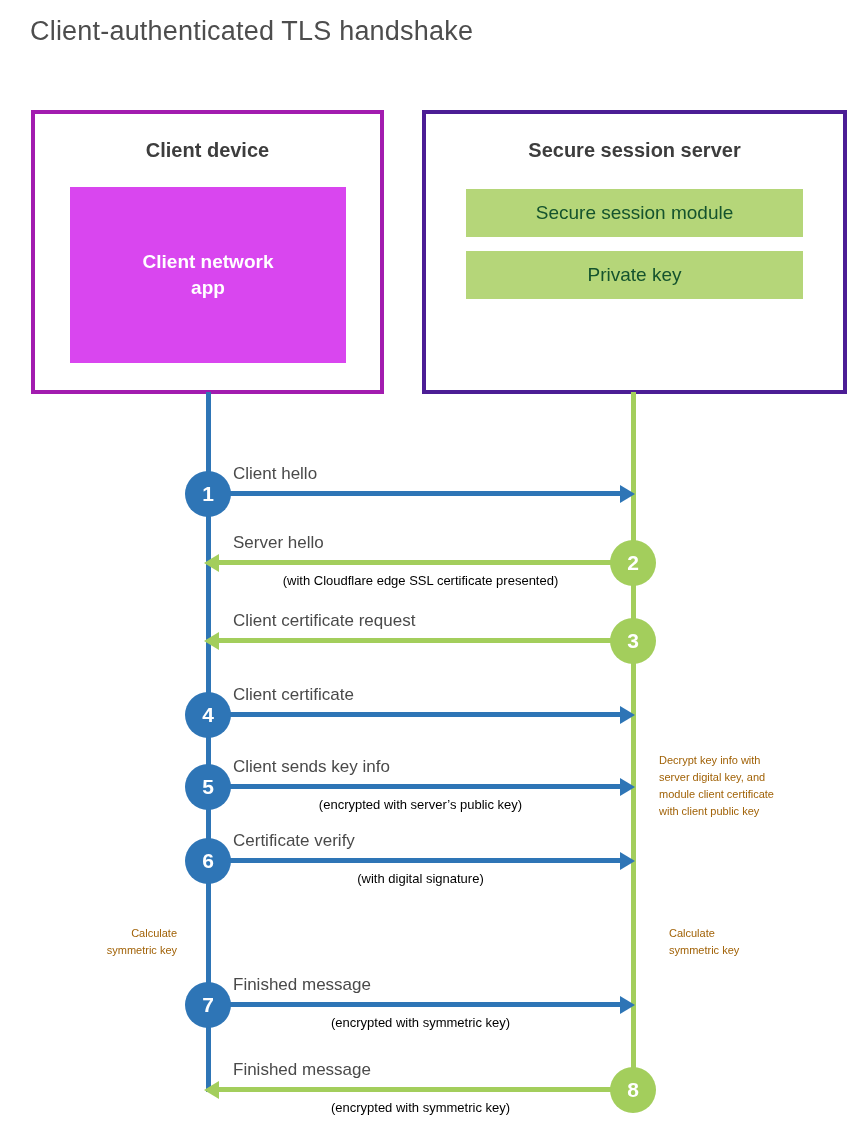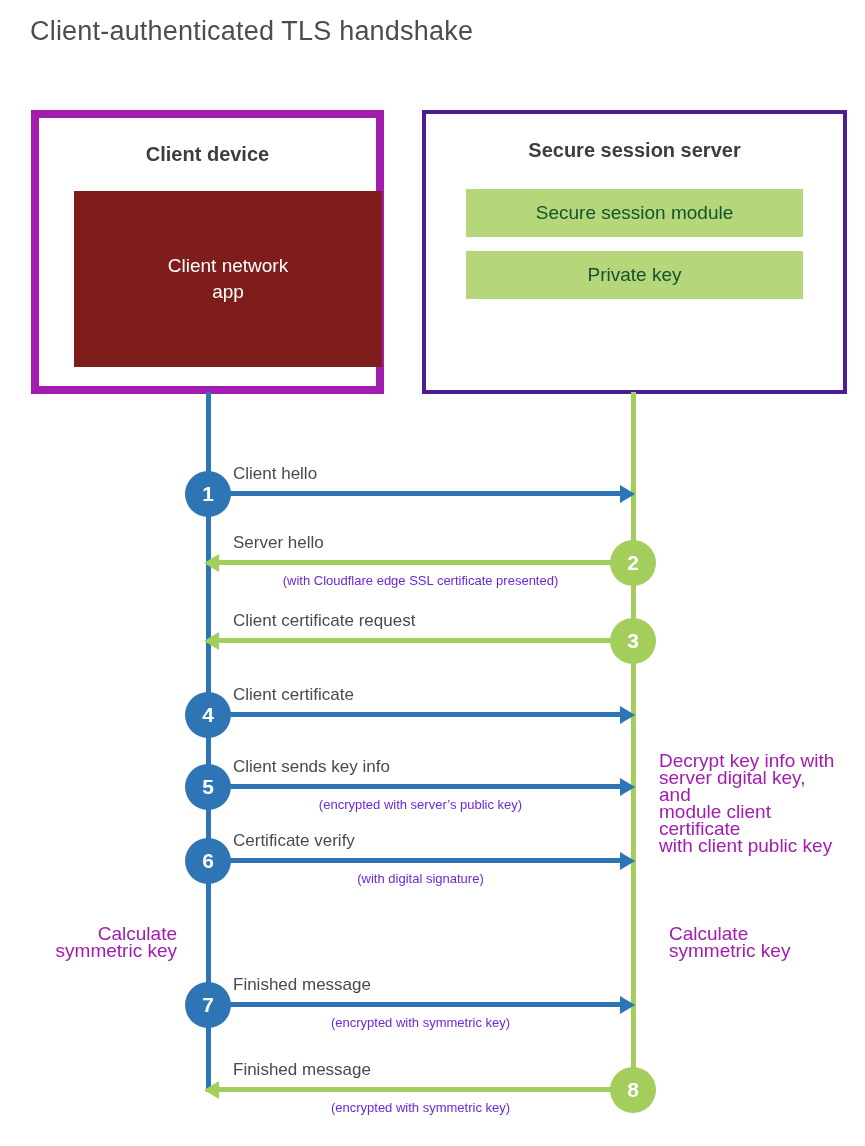"Client device" .client-box { border: 8px solid #a21caf -> 4px solid #a21caf }
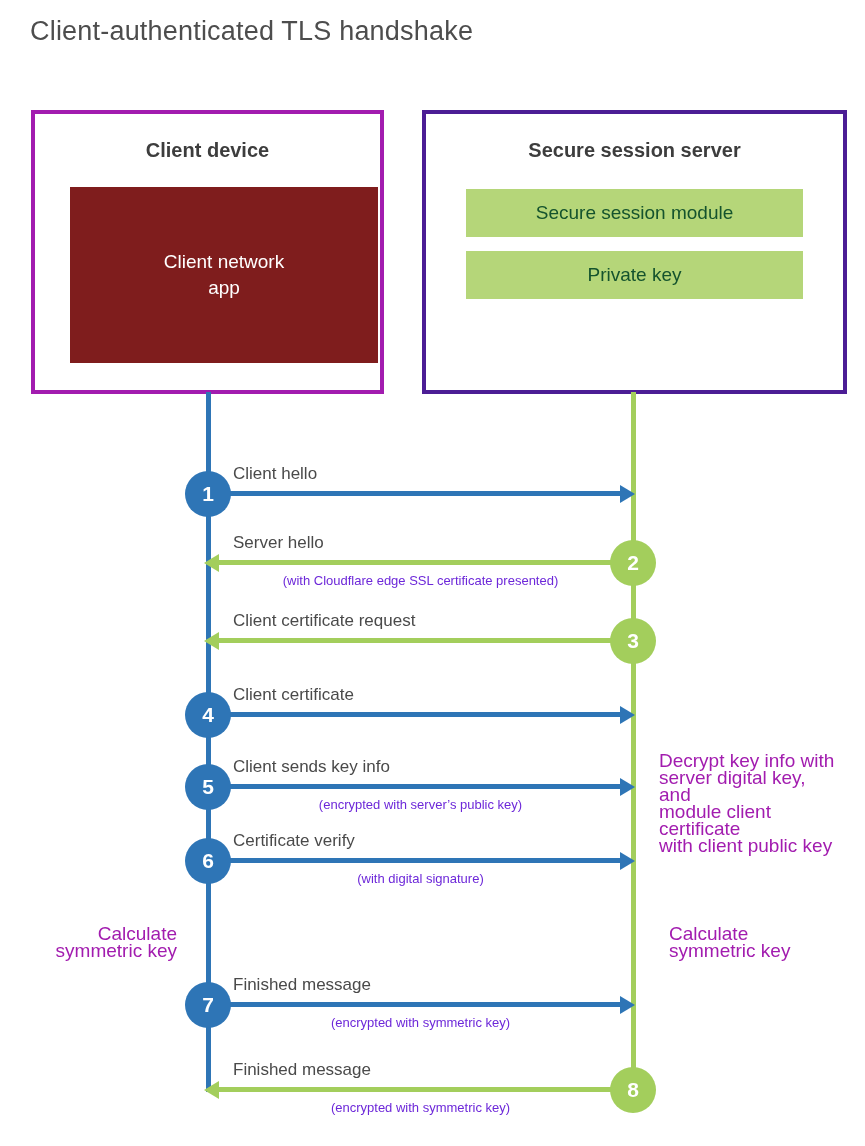"Client network app" .client-app { background: #7f1d1d -> #d946ef; font-weight: none -> bold; width: 308px -> 276px }
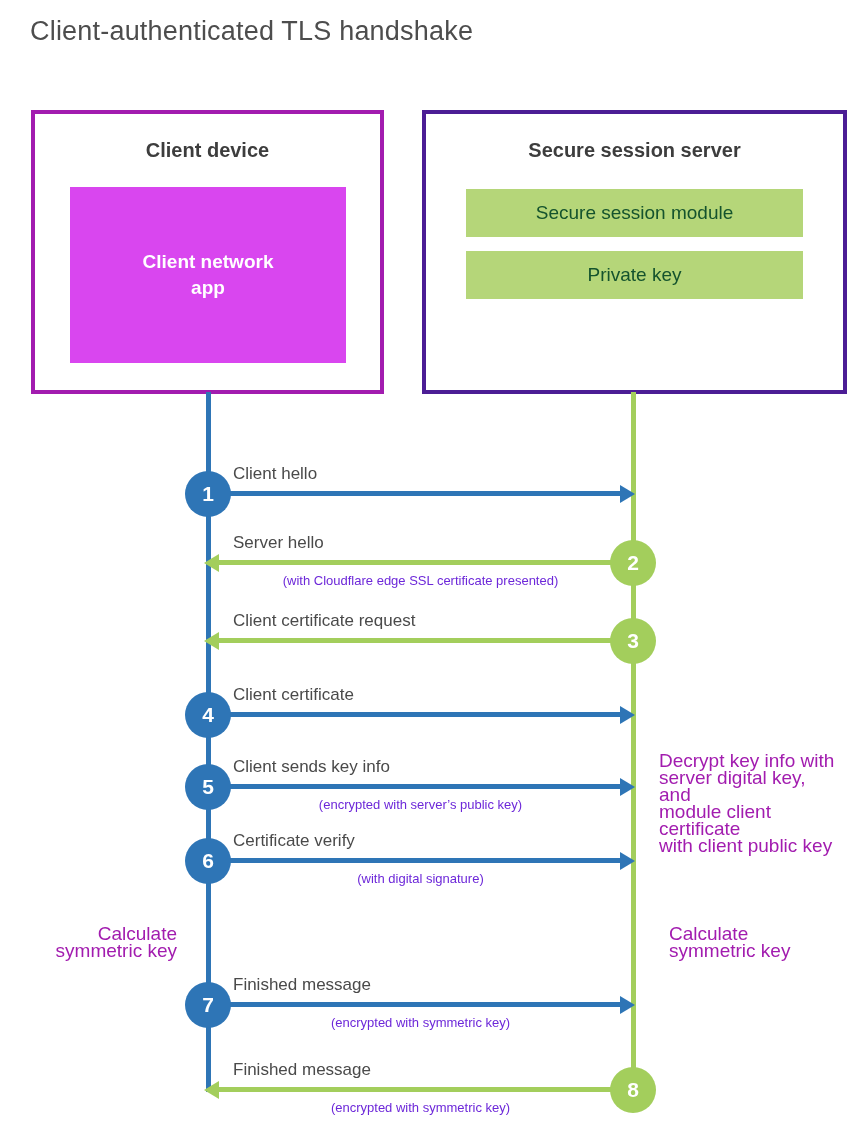"(with Cloudflare edge SSL certificate" .step .sub { color: #6d28d9 -> #000000 }
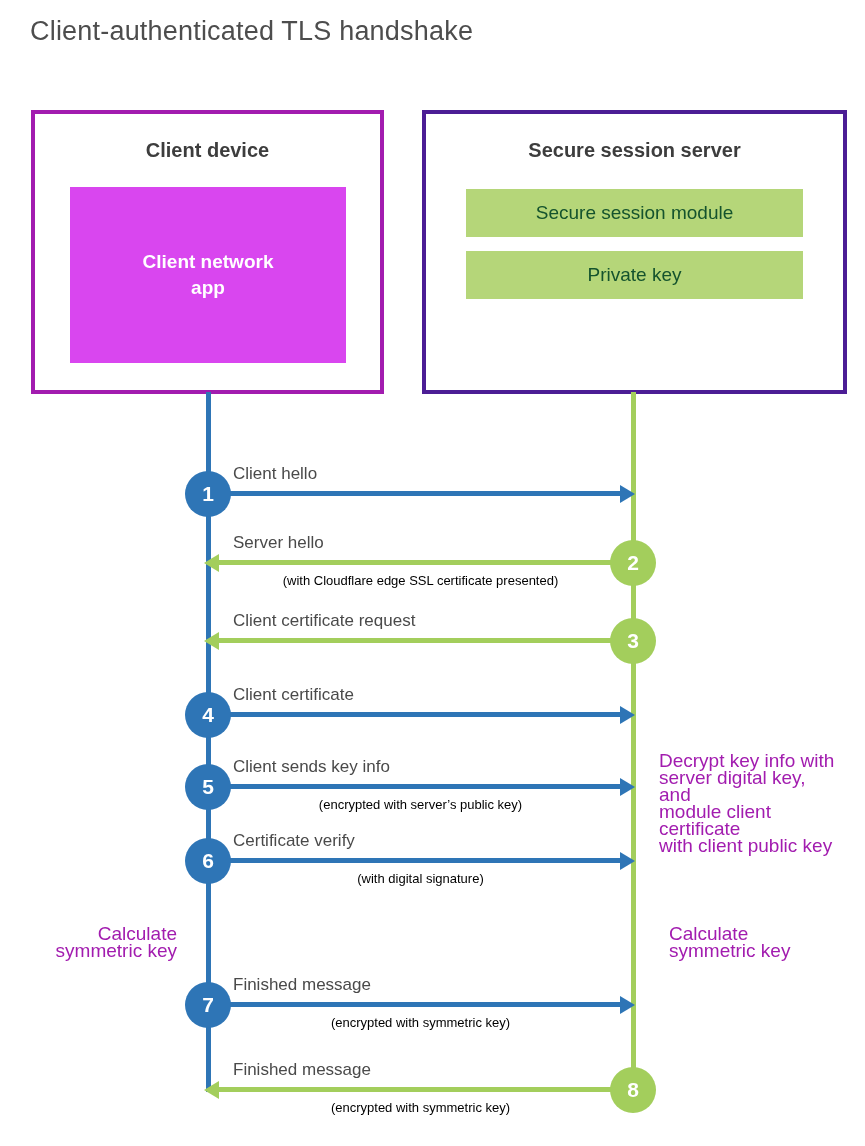"Decrypt key info with" .note { color: #a21caf -> #a16207; font-size: 19px -> 11px }
